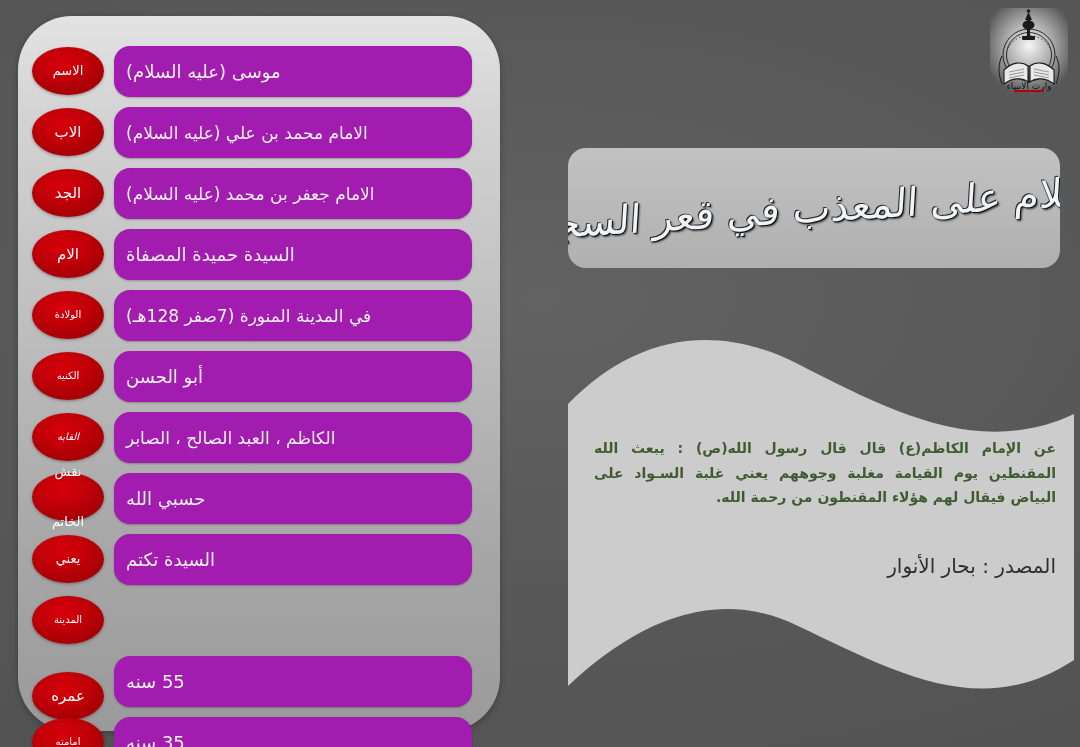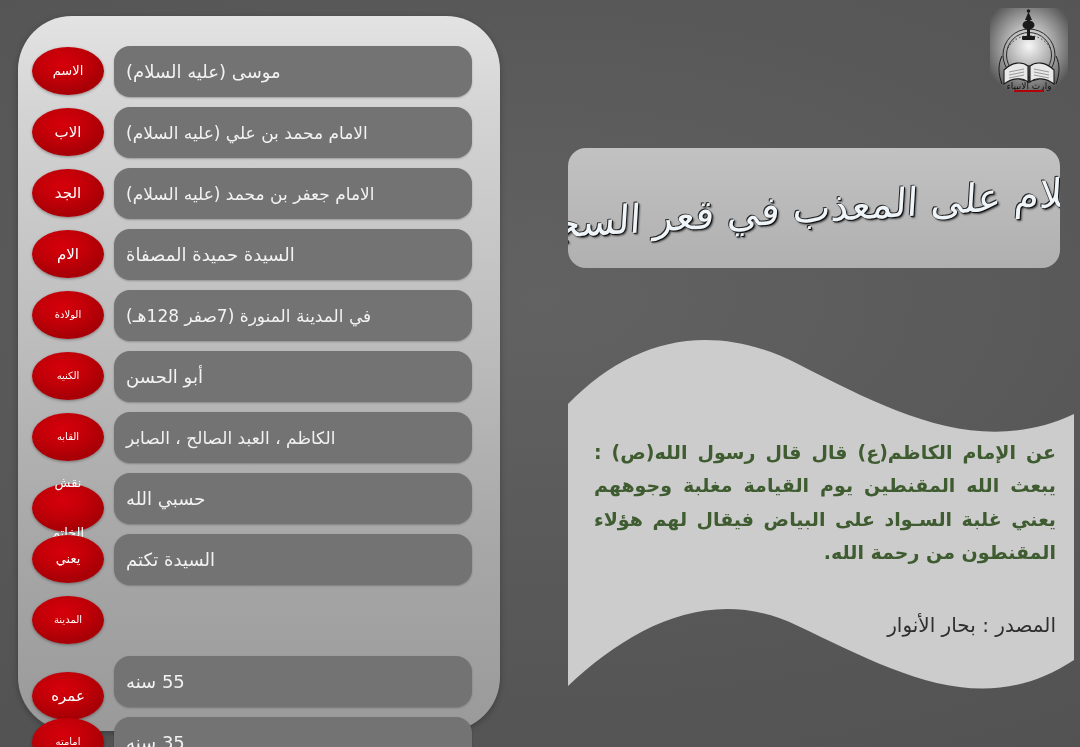"موسى (عليه السلام)" .row-value { background: #737373 -> #a21caf }
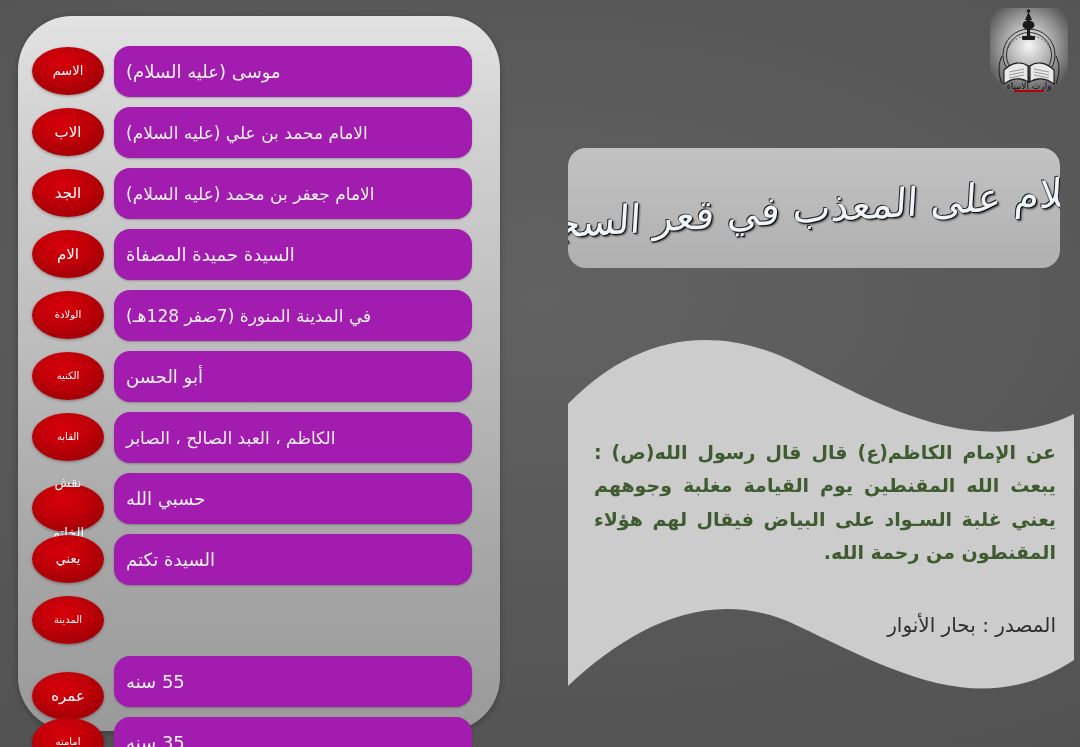"القابه" div.label-pill { font-style: none -> italic }
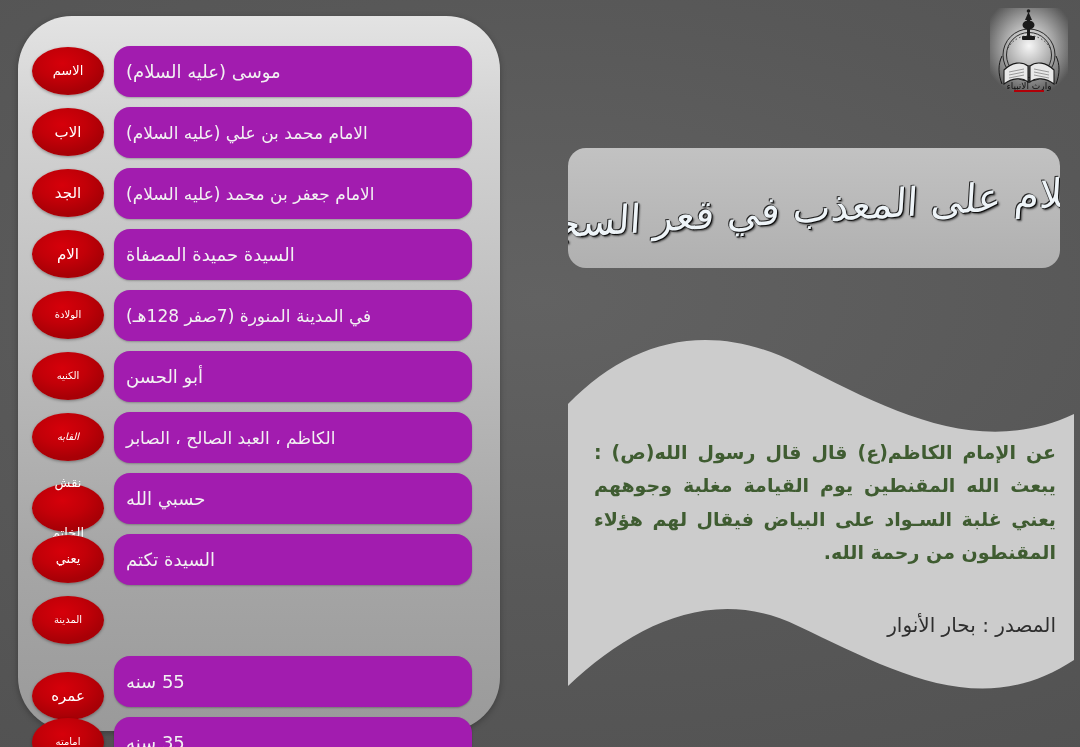"عن الإمام الكاظم(ع) قال قال" .hadith { font-size: 19px -> 14px }
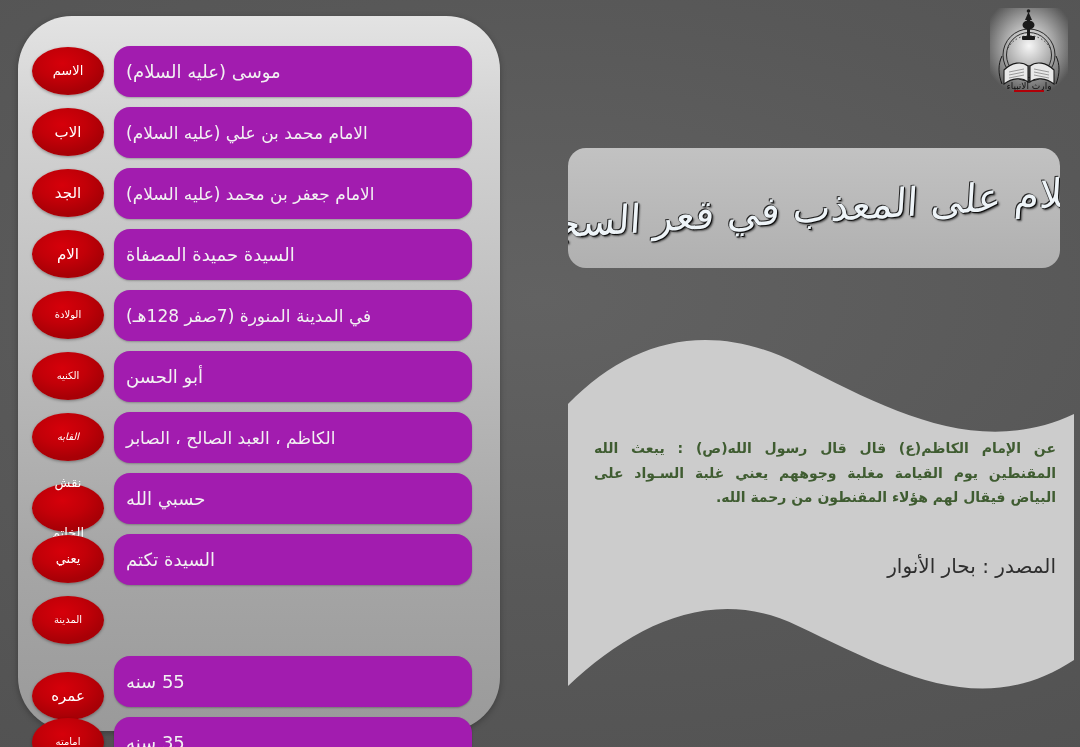"نقش" div.label-pill { top: 11px -> 0 }
